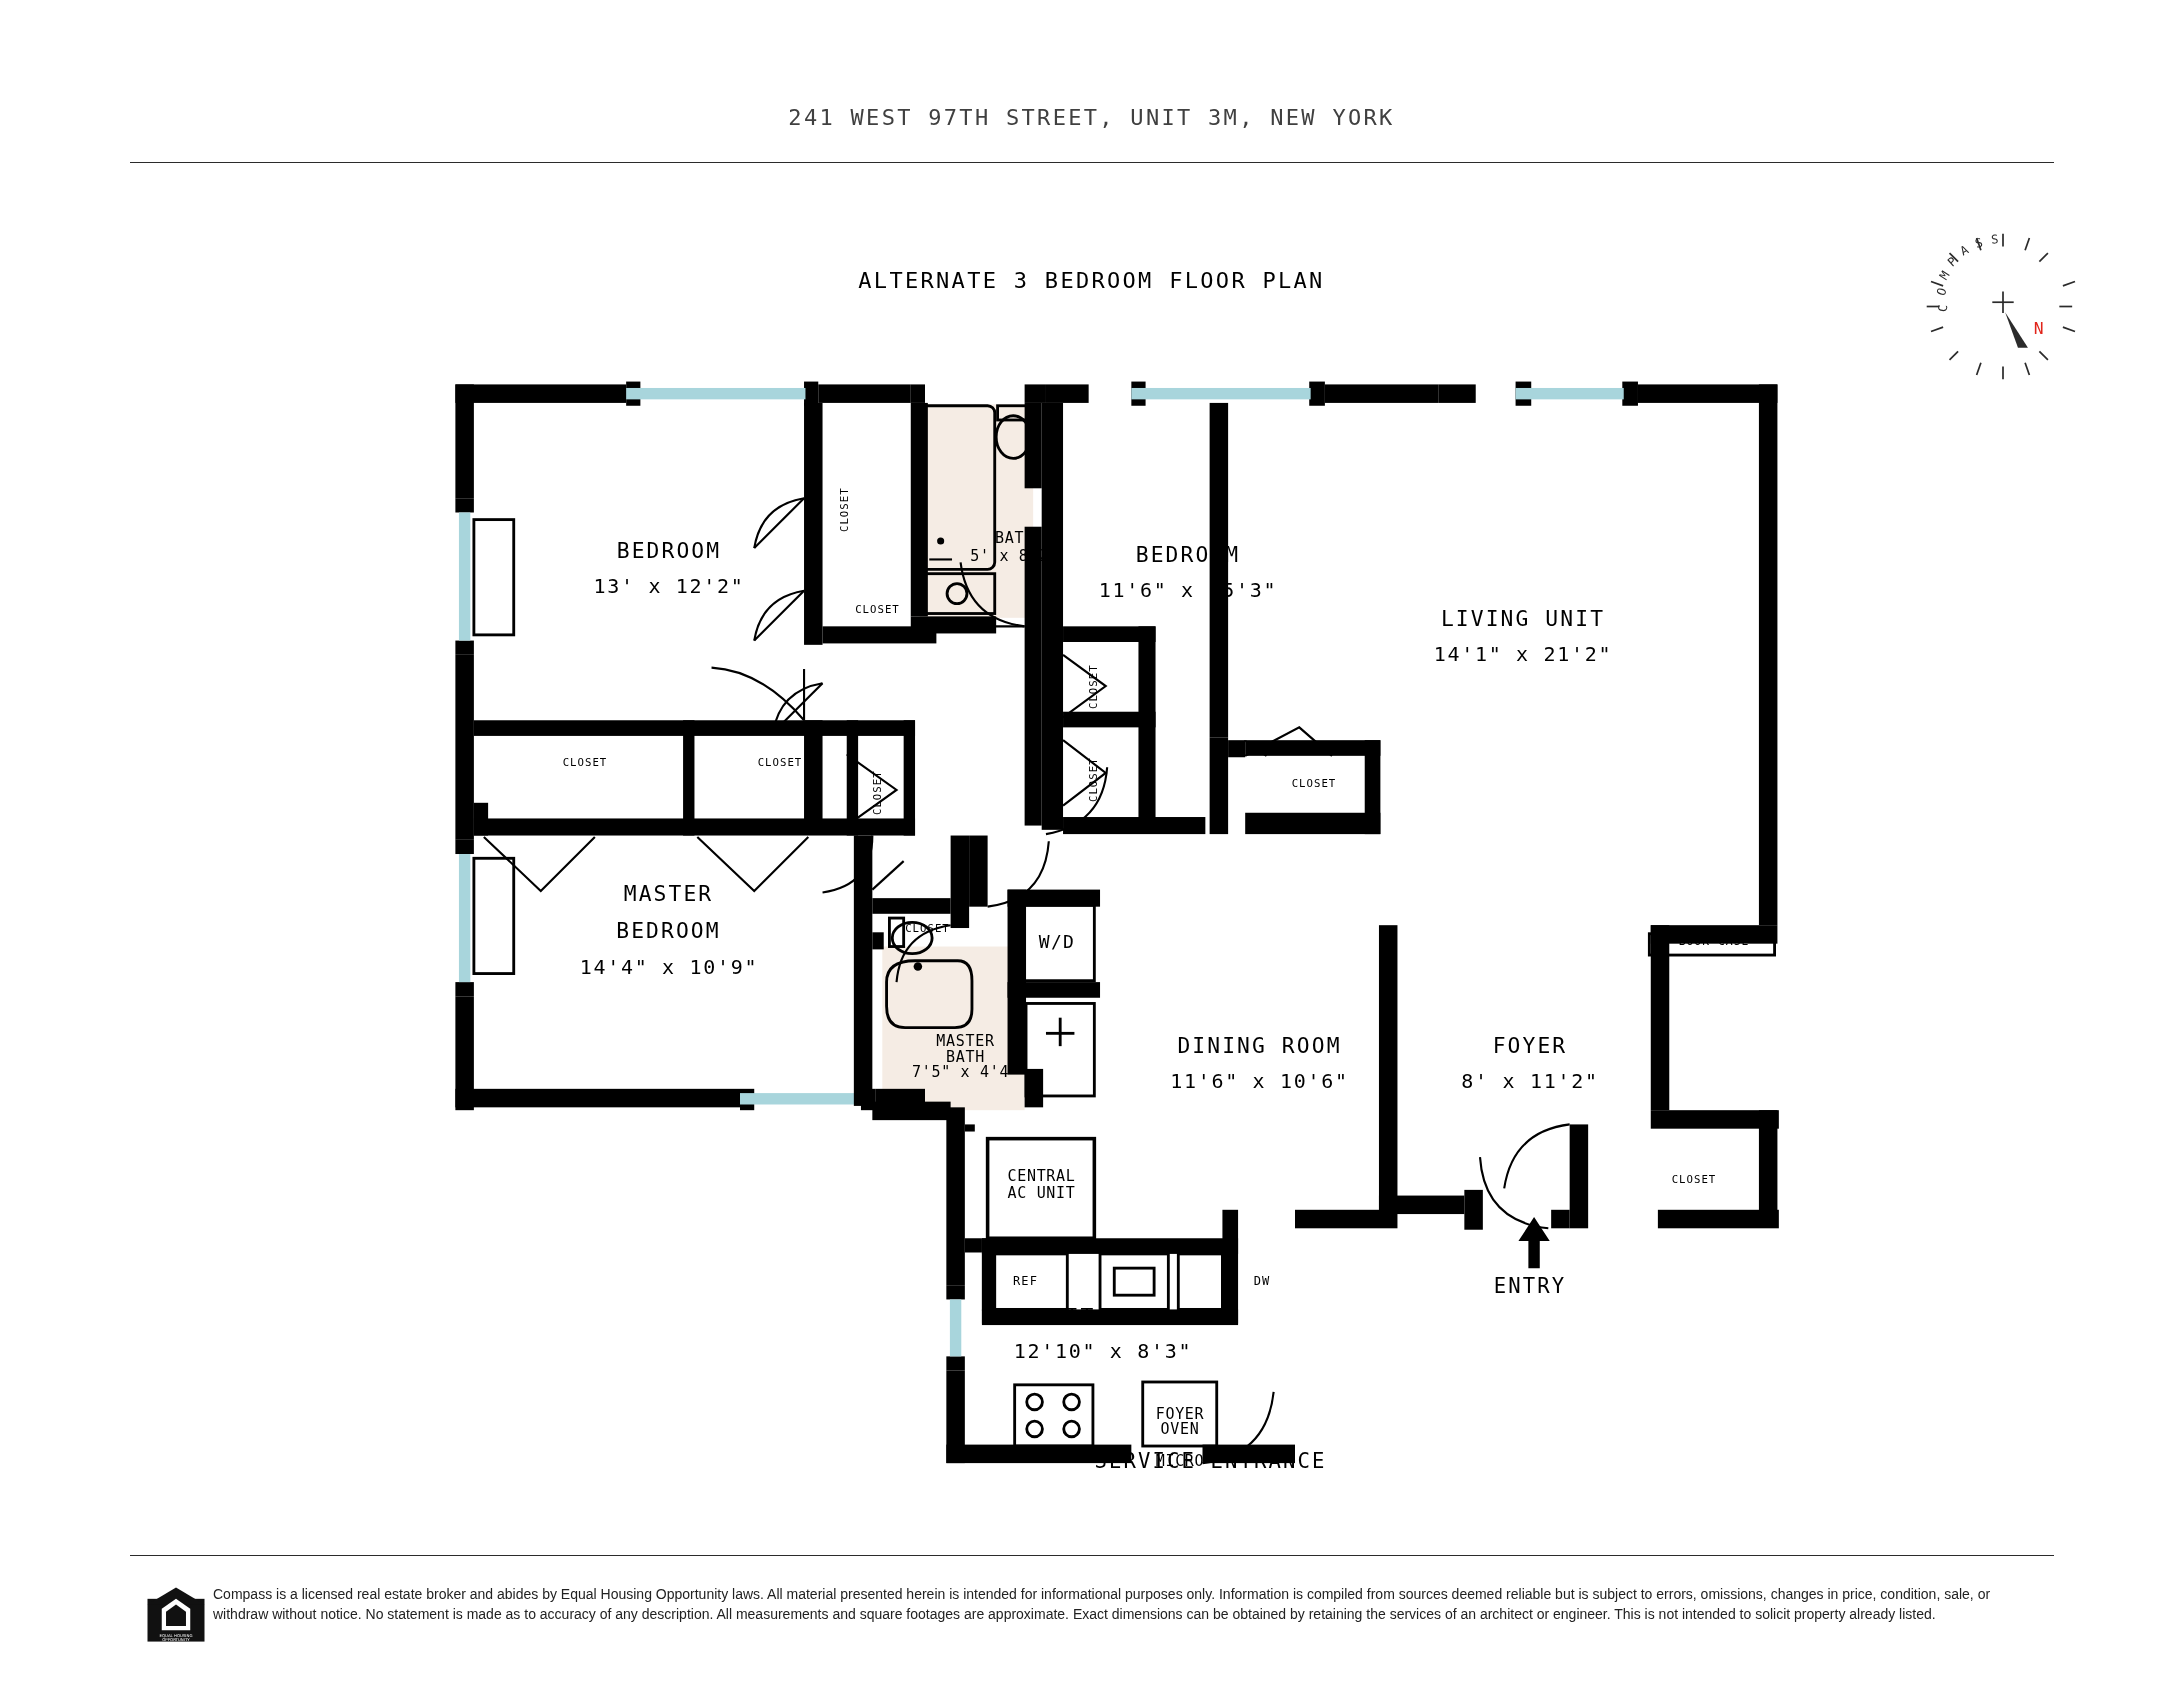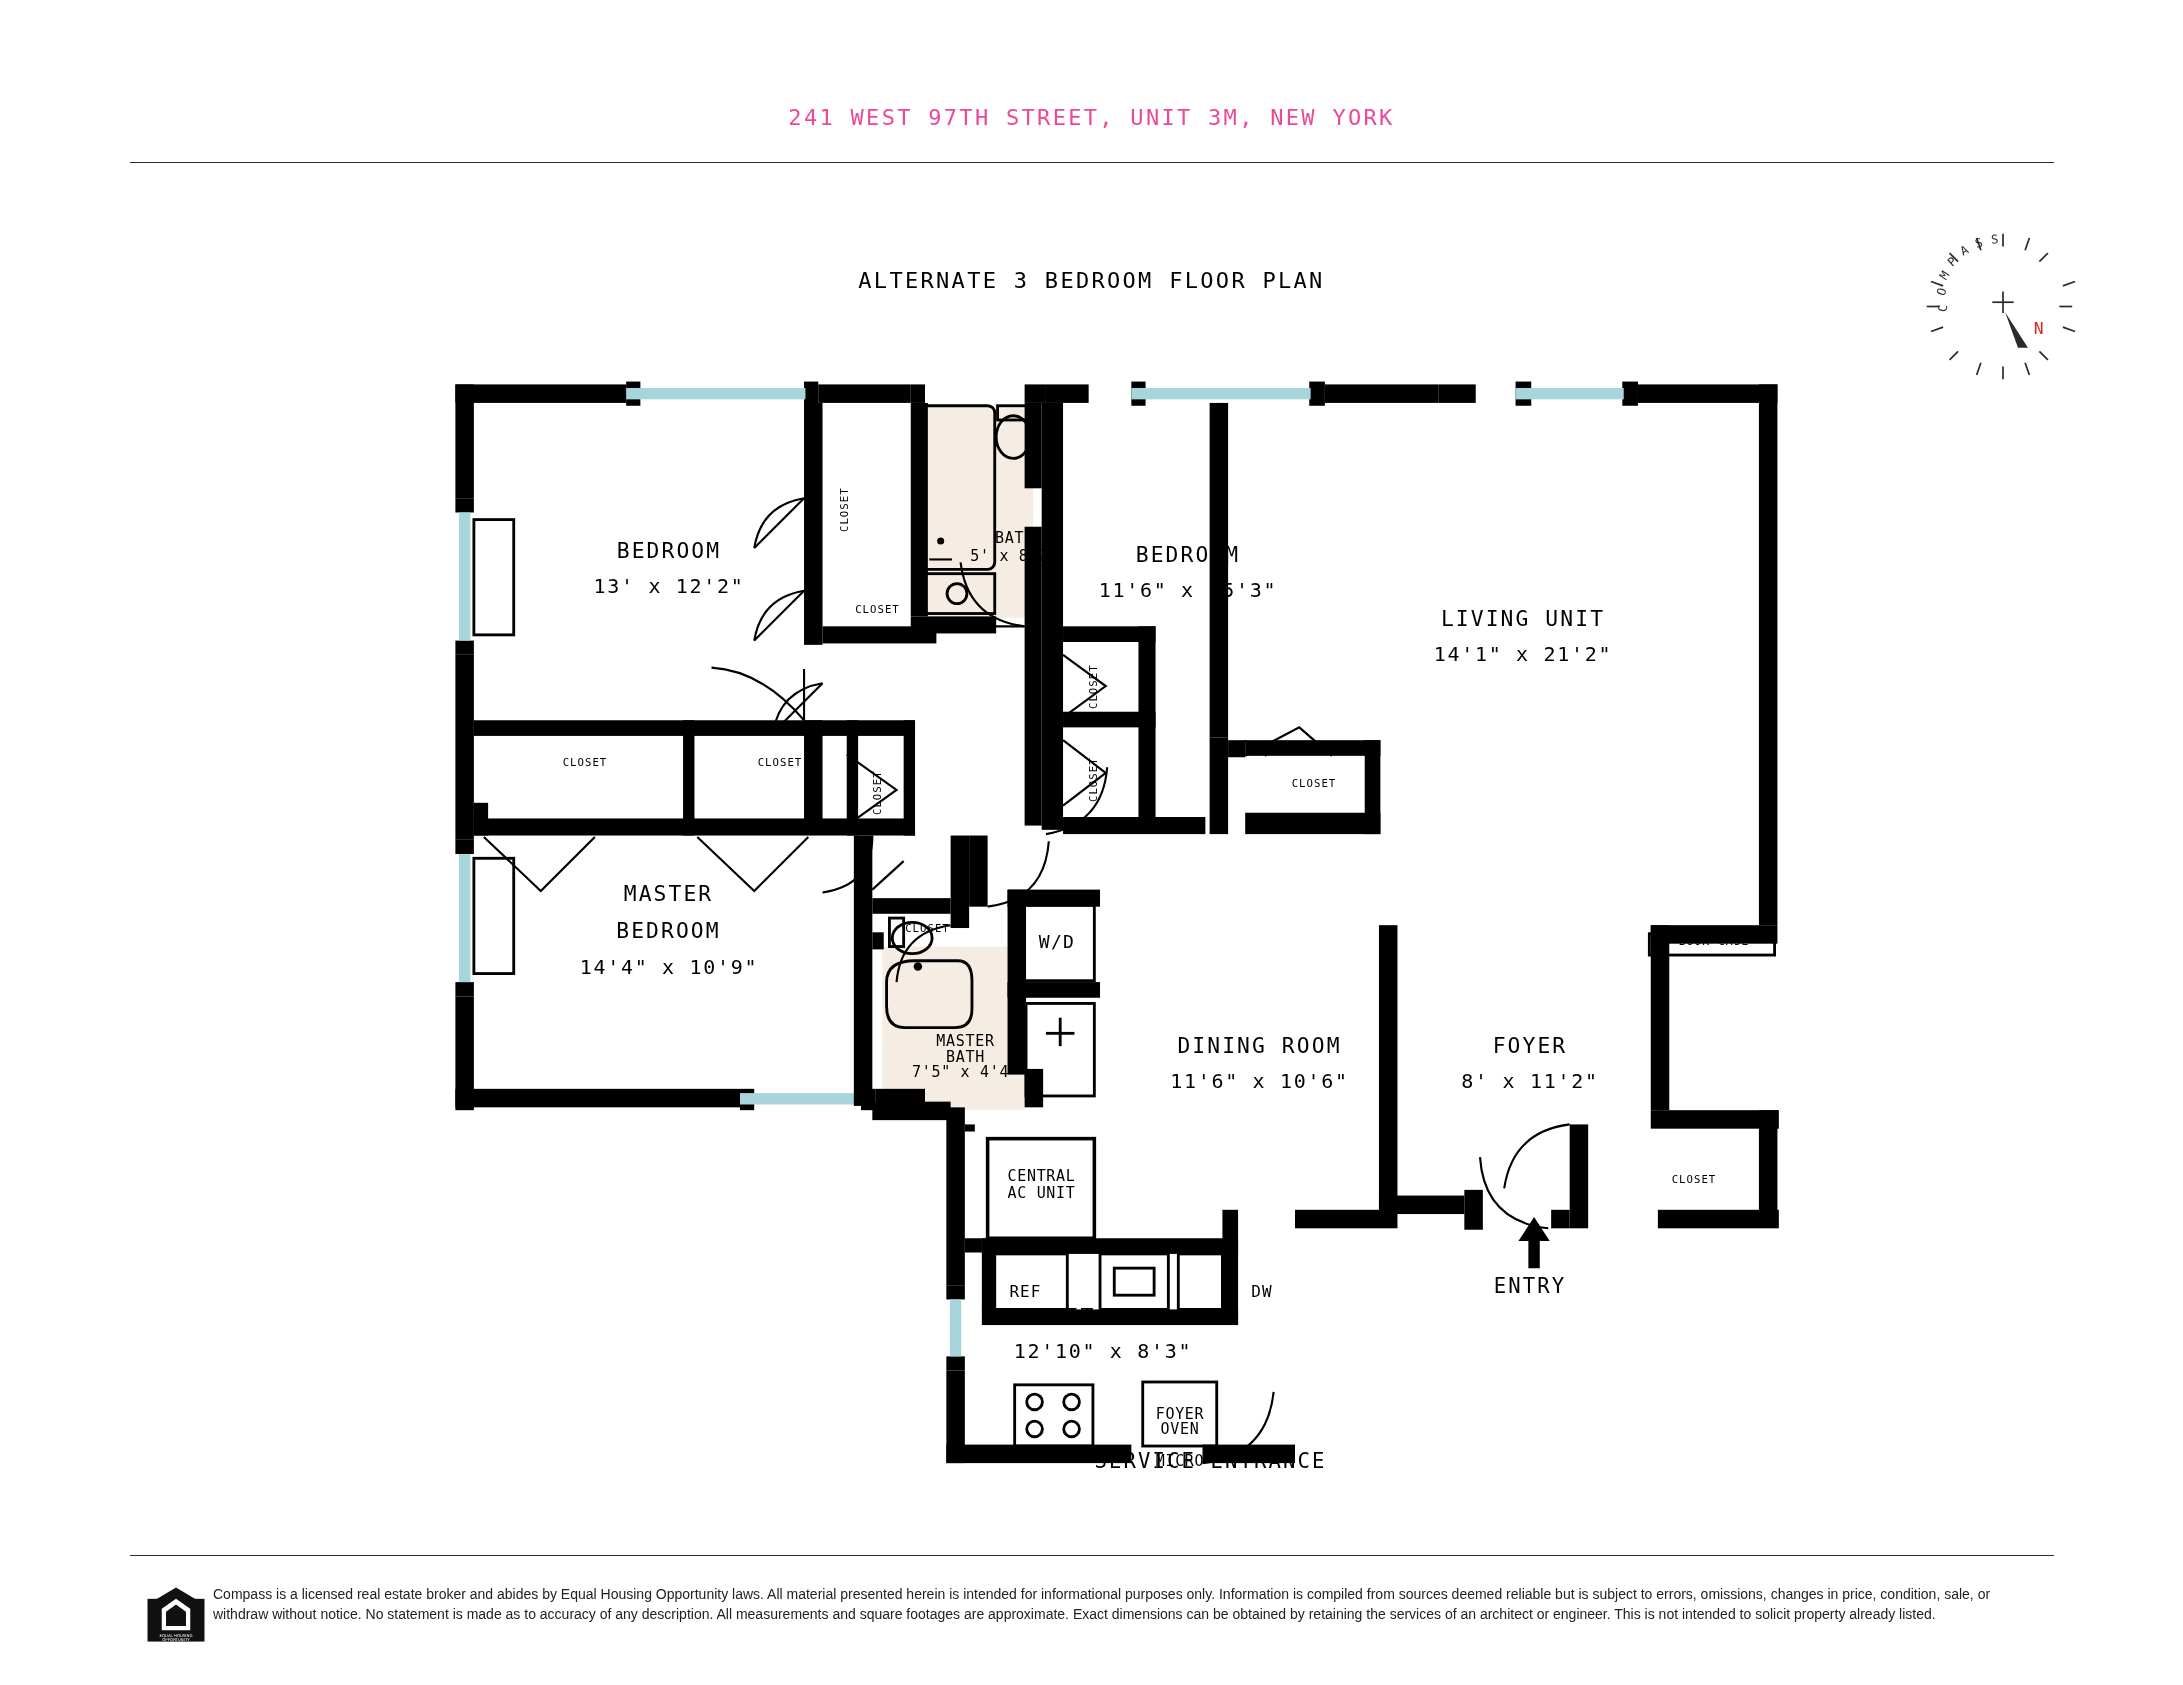"241 WEST 97TH STREET, UNIT" .addr { color: #ec4899 -> #404040 }
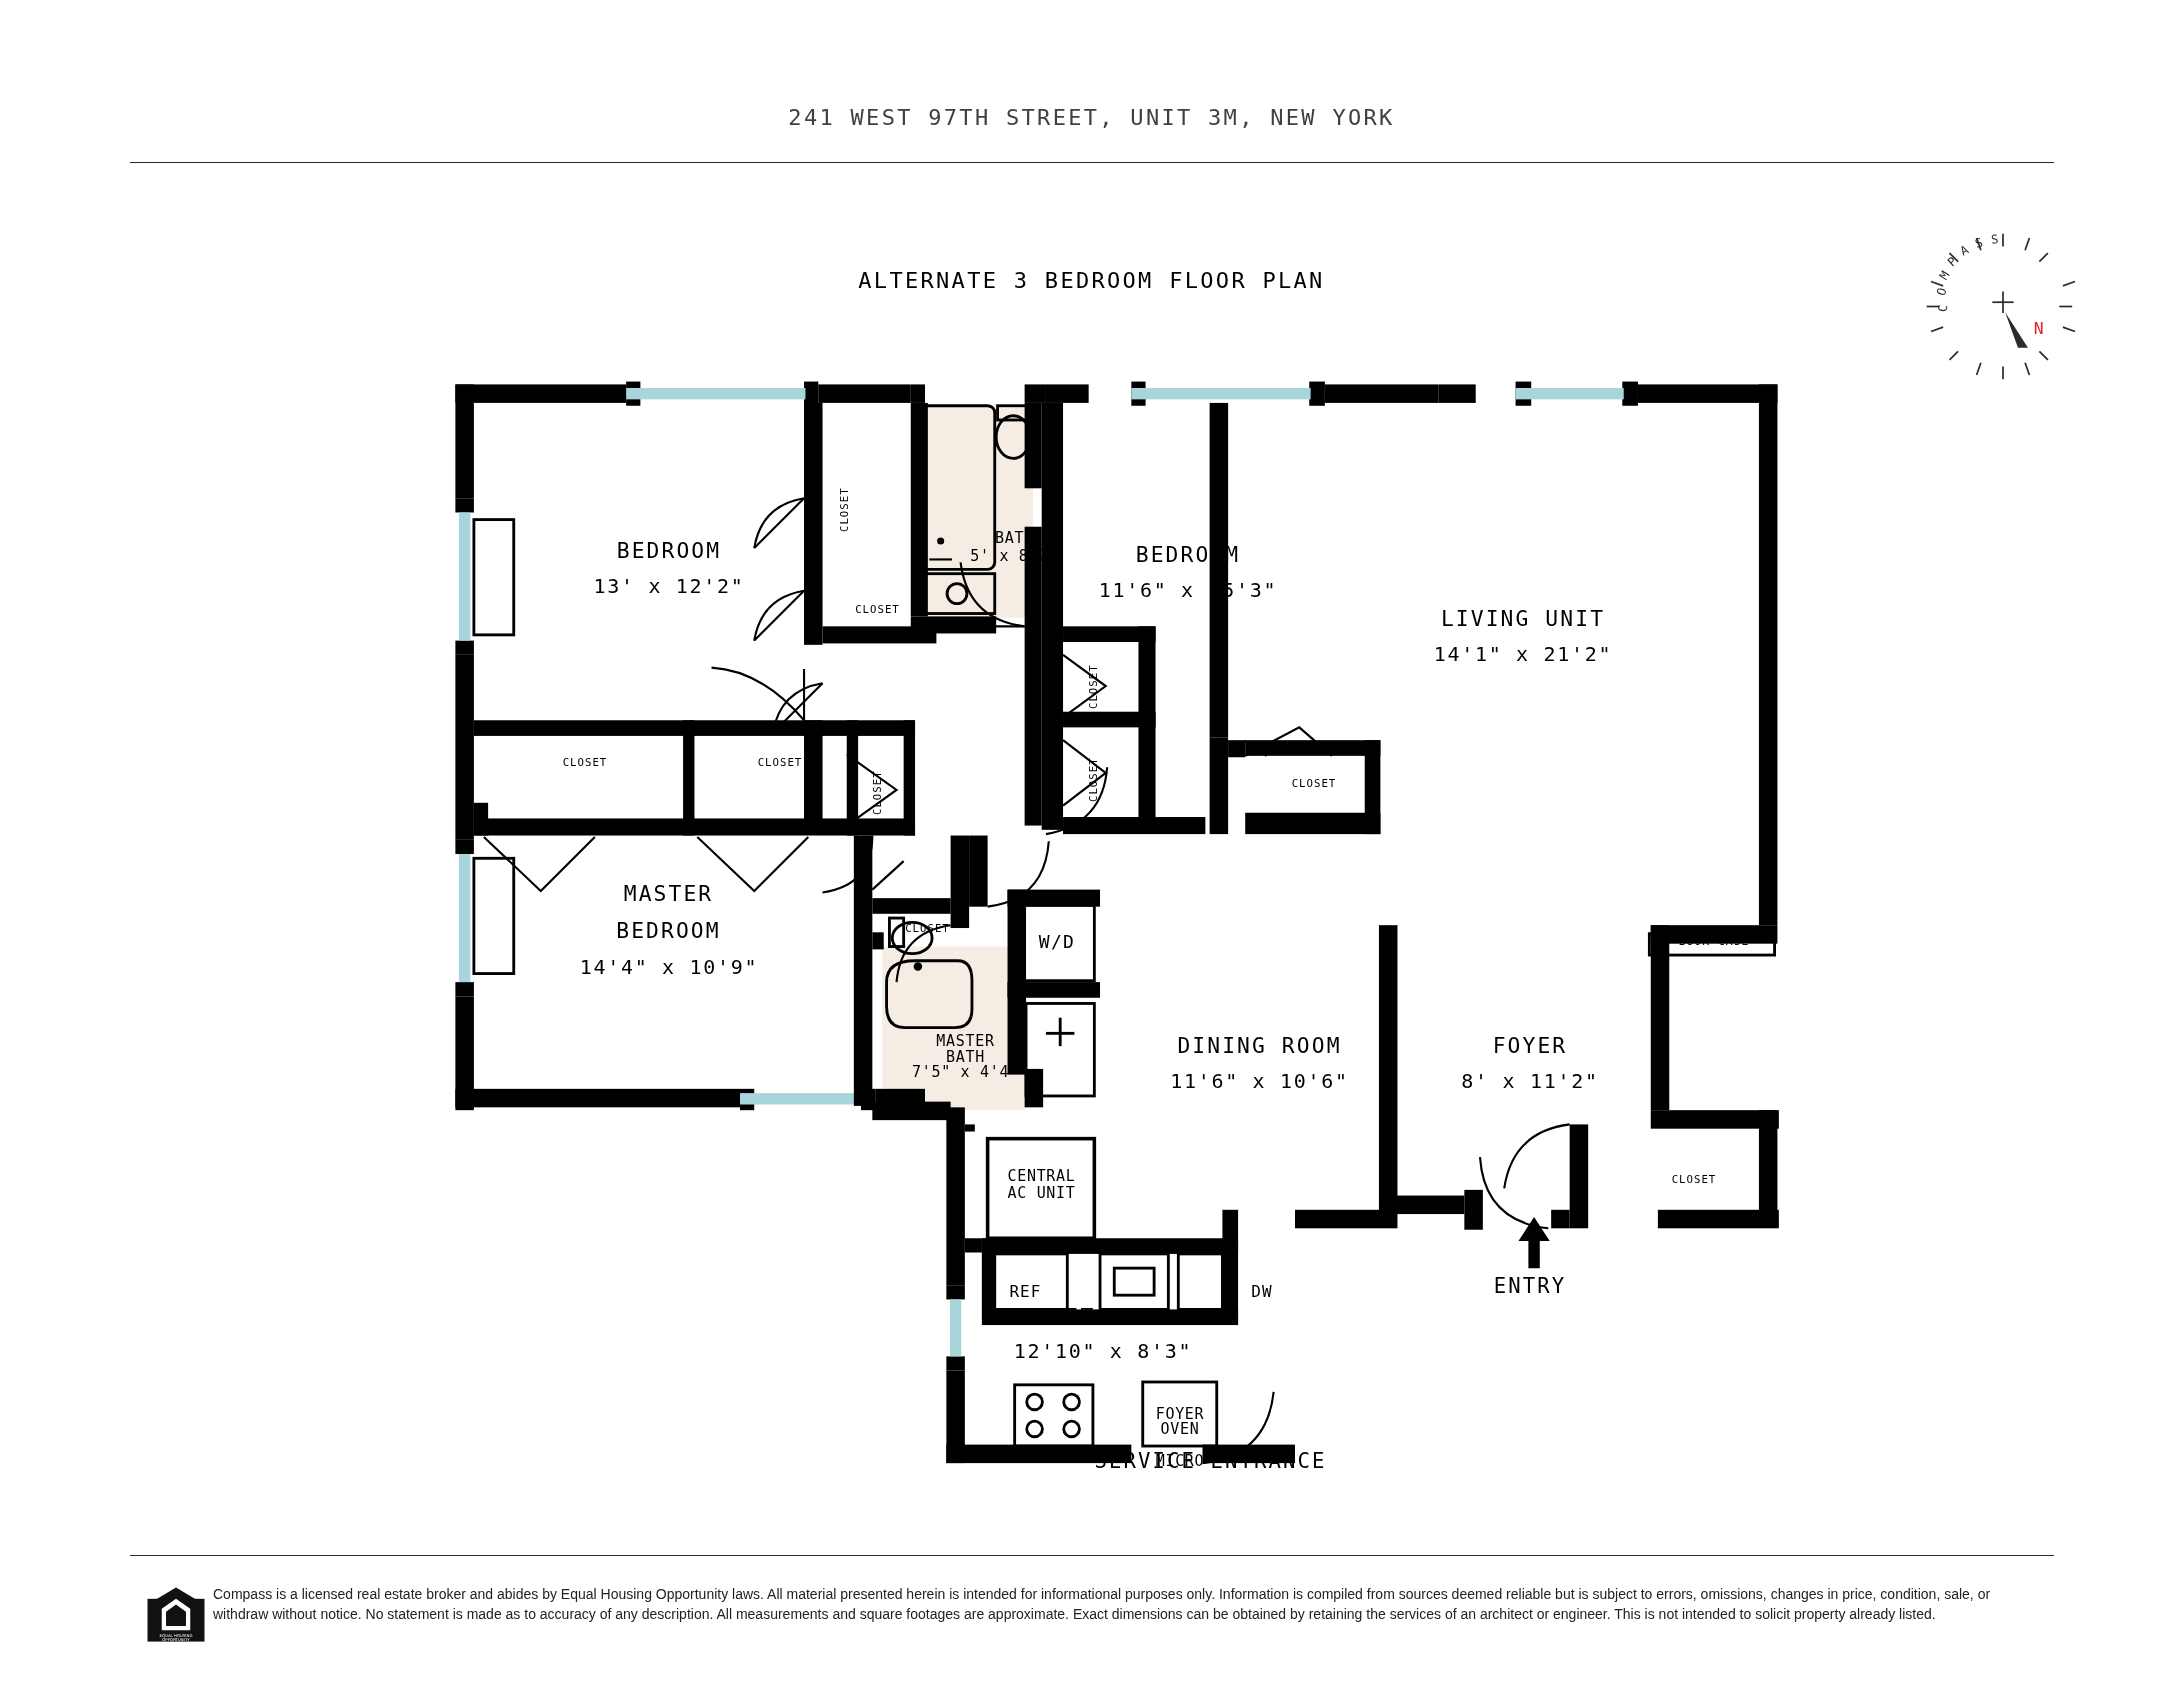"REF" .appl-lbl { font-size: 16px -> 12px; margin-top: 8px -> none }
